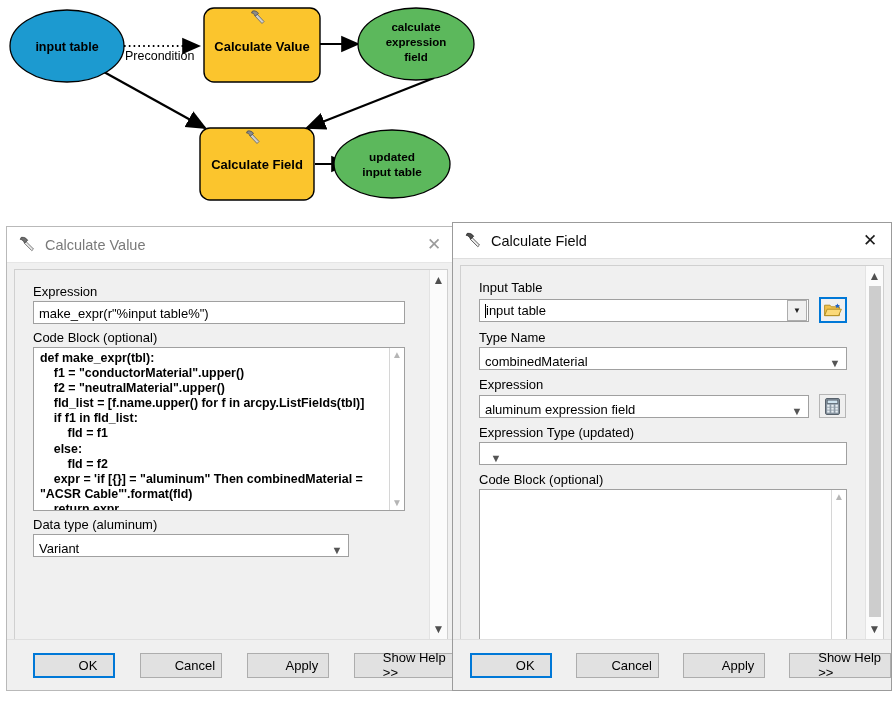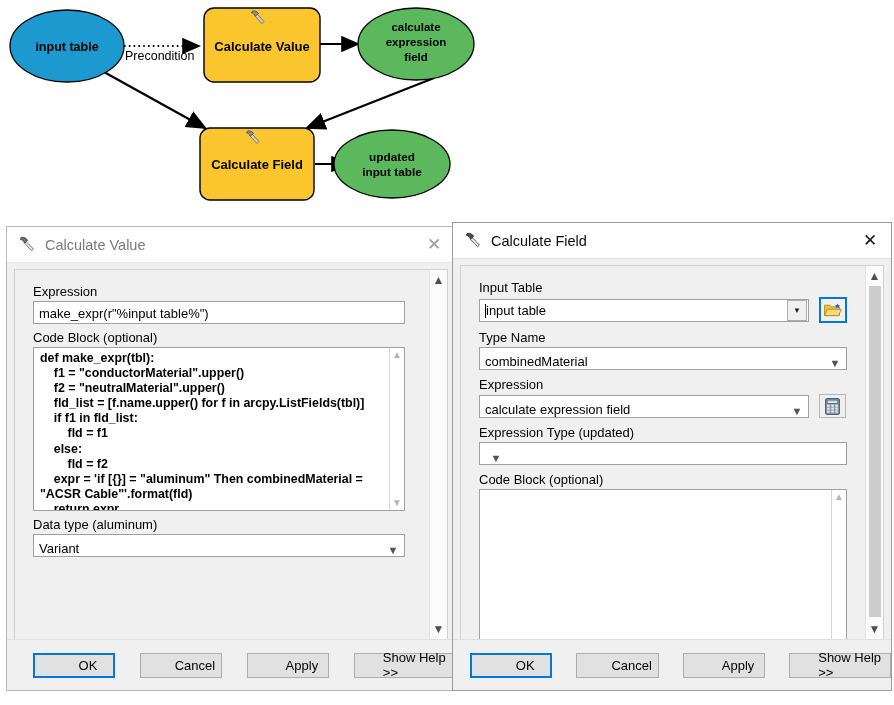"calculate expression field" div.ctext { text: calculate -> aluminum }
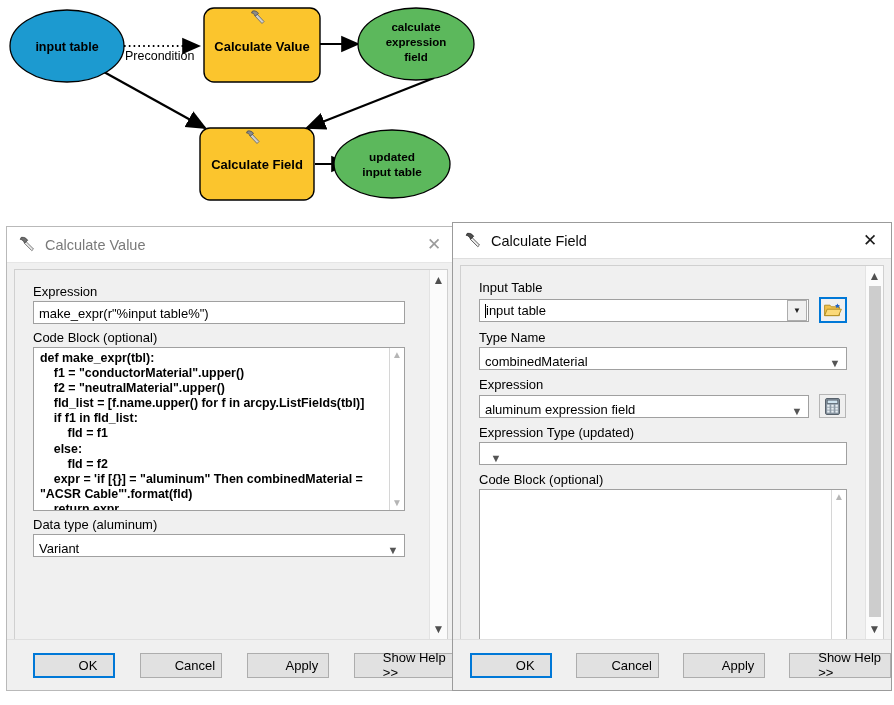"Variant" div.combo { width: 372px -> 316px }
